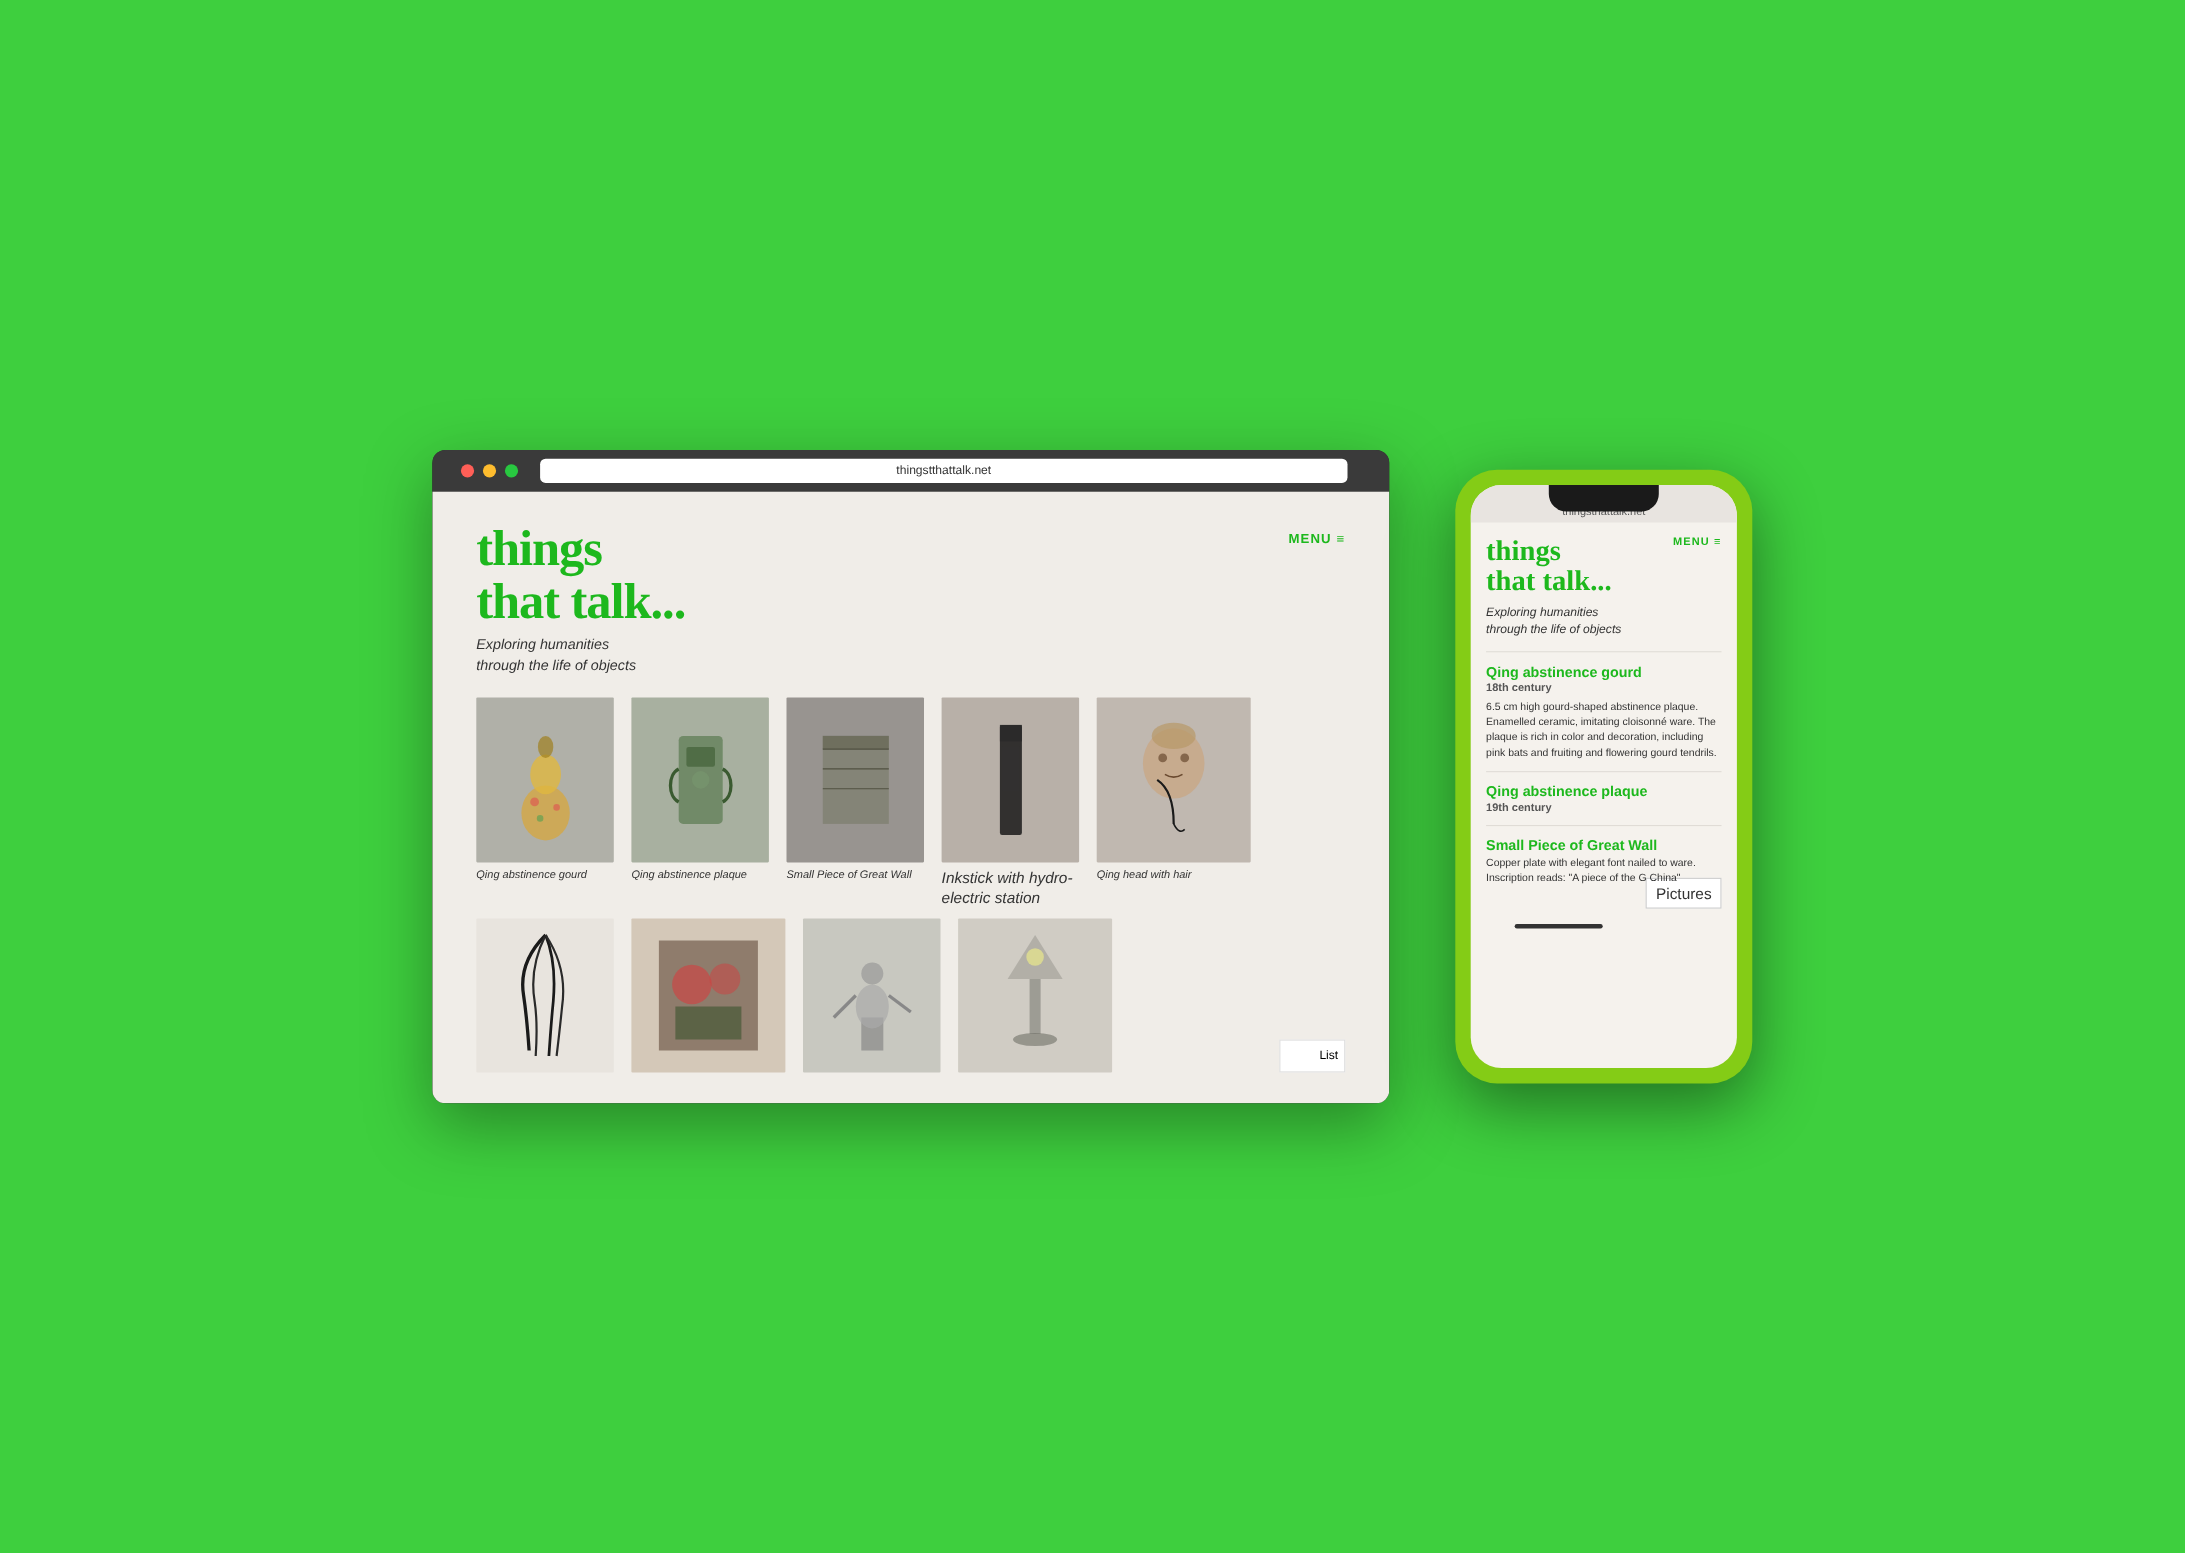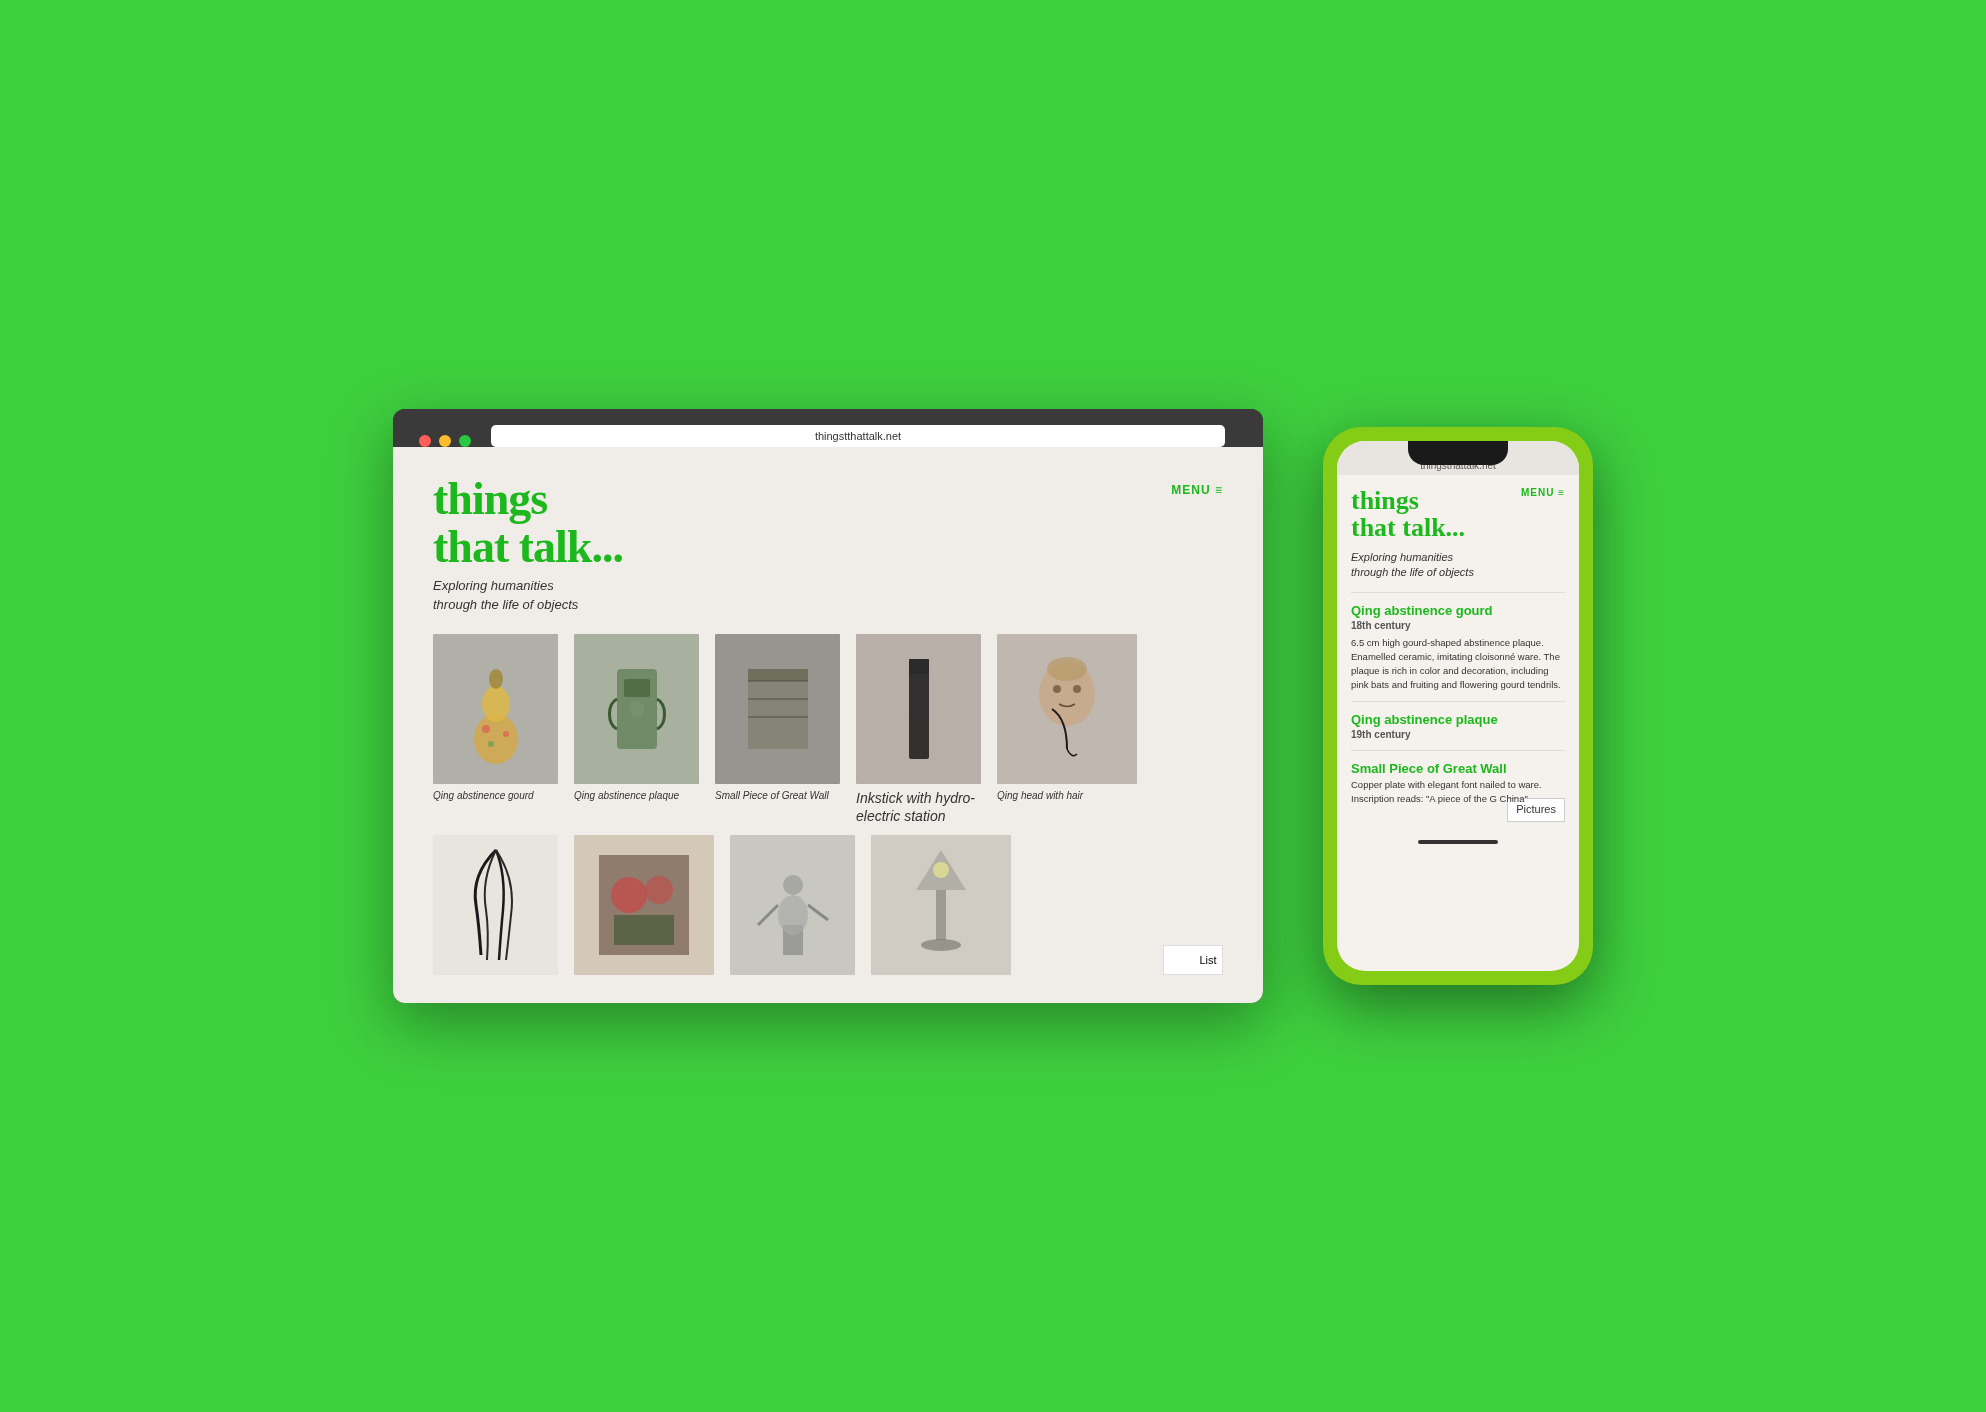"thingstthattalk.net" .browser-chrome { align-items: flex-end -> center }
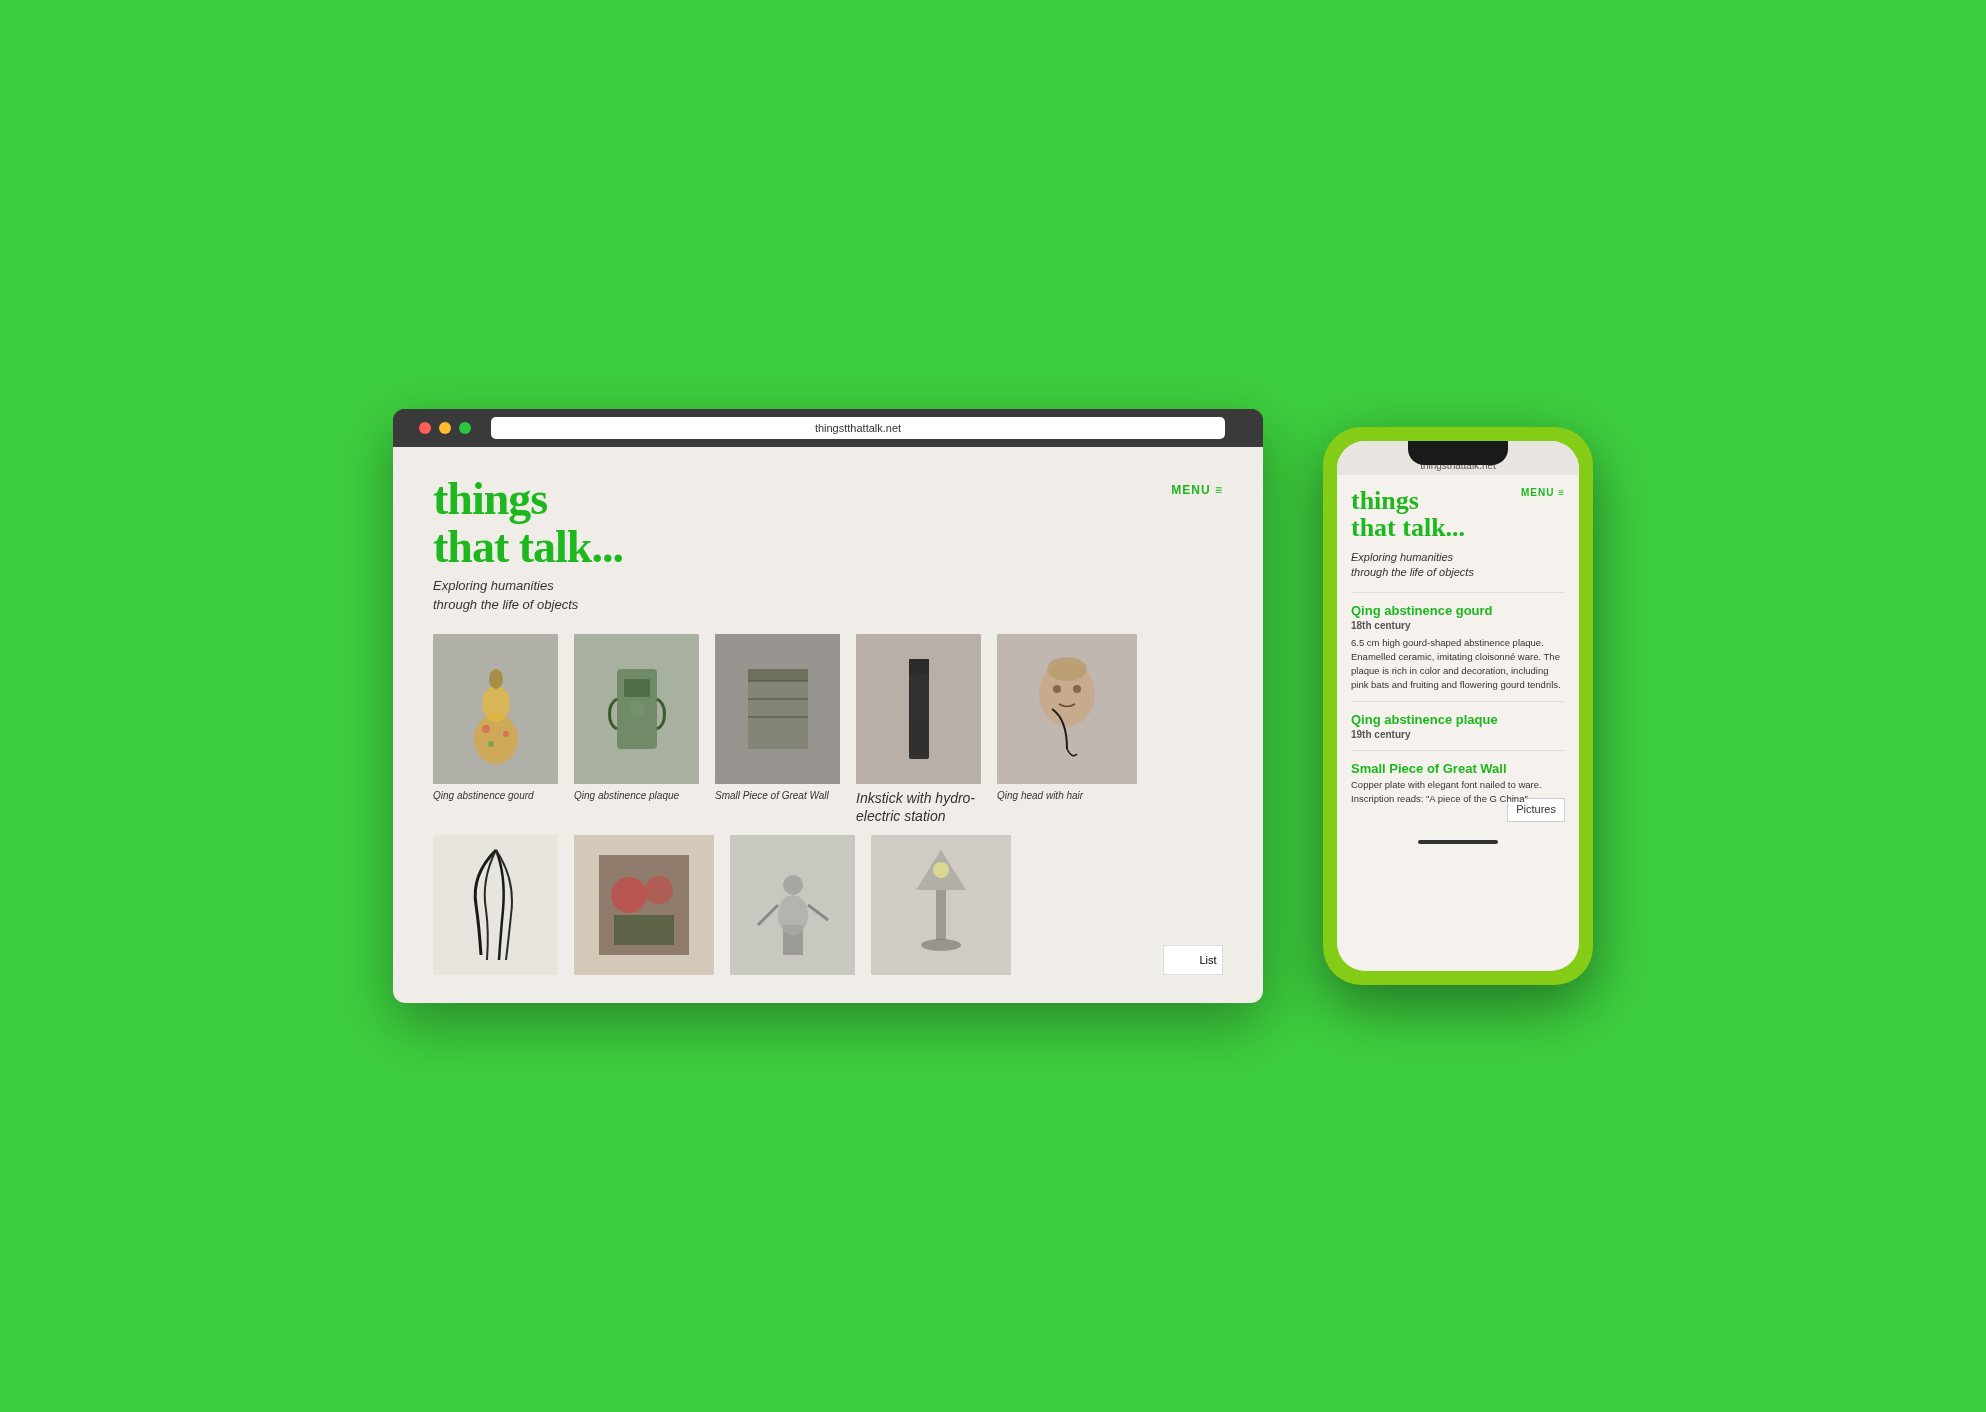"Pictures" .pictures-button { font-size: 11px -> 14px }
